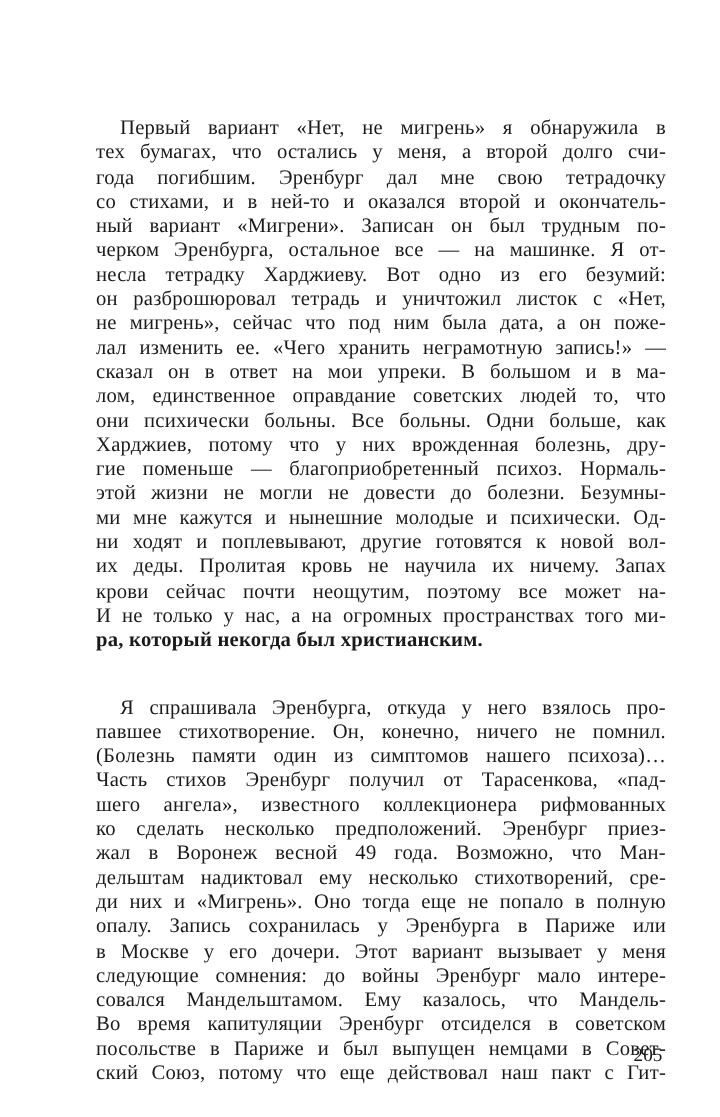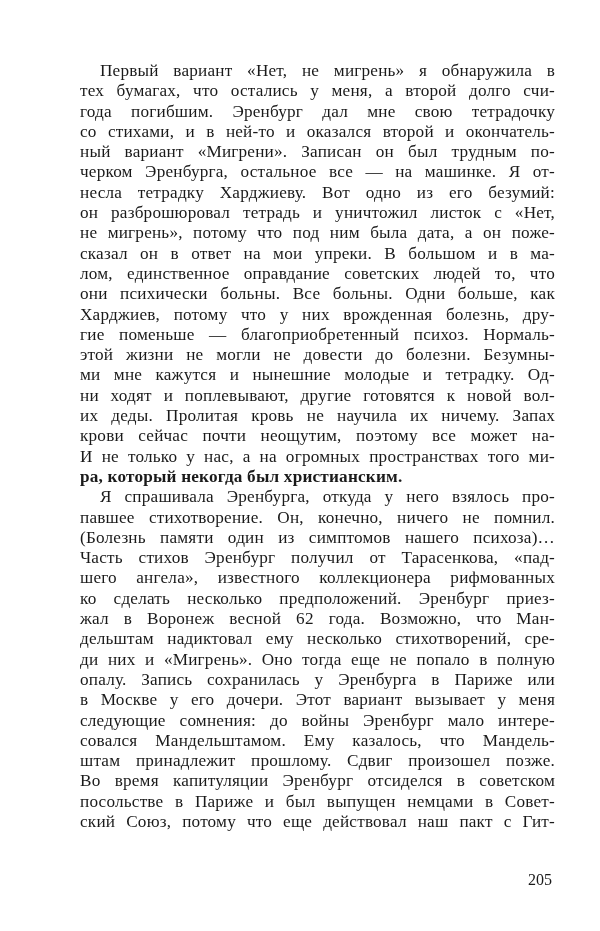"Первый вариант «Нет, не мигрень»" .line.indent { margin-top: none -> 36px }
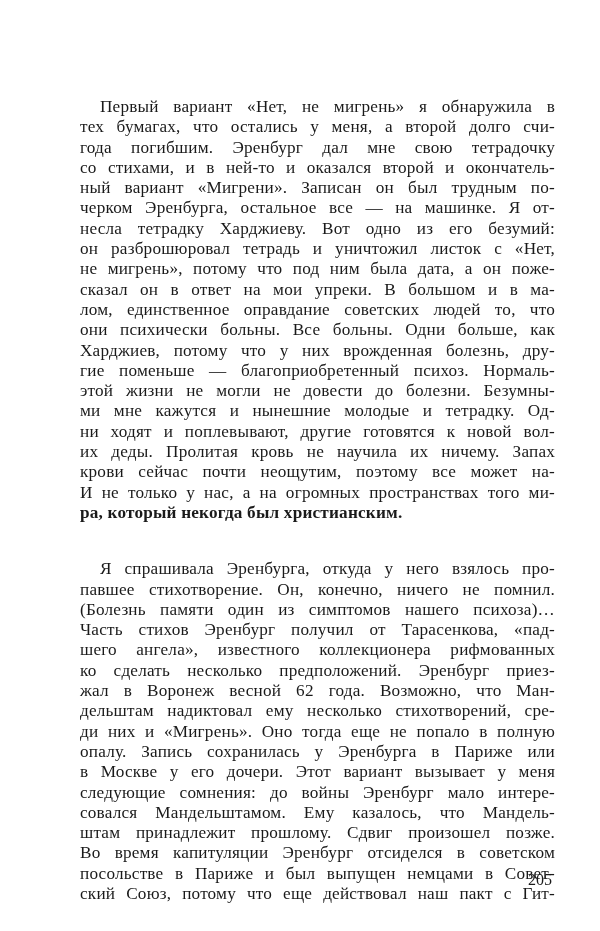"не мигрень», потому что под" span.line { text: потому -> сейчас }
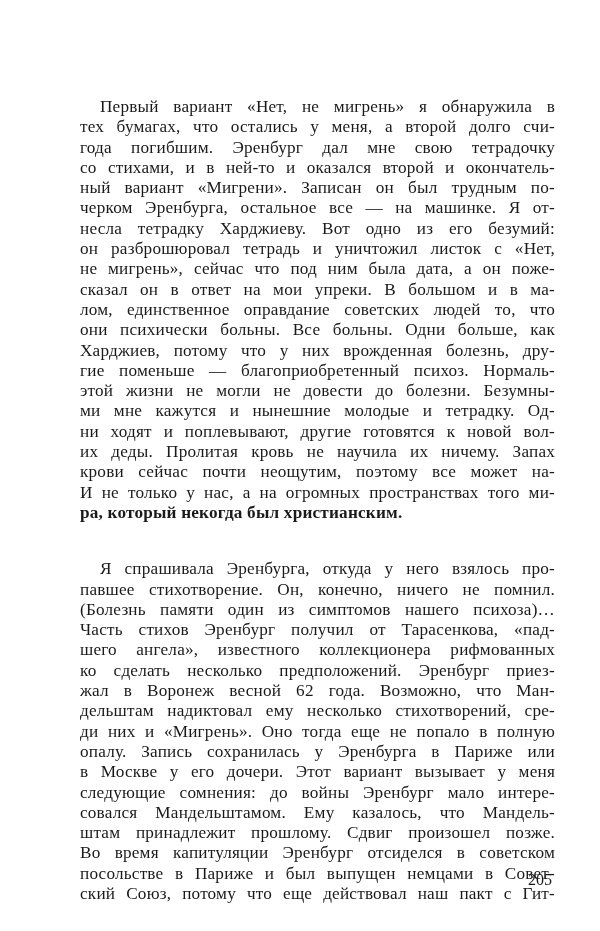"лал изменить ее. «Чего хранить" span.line { html: none -> <span>лал изменить ее. «Чего хранить неграмотную запись!» —</span> }
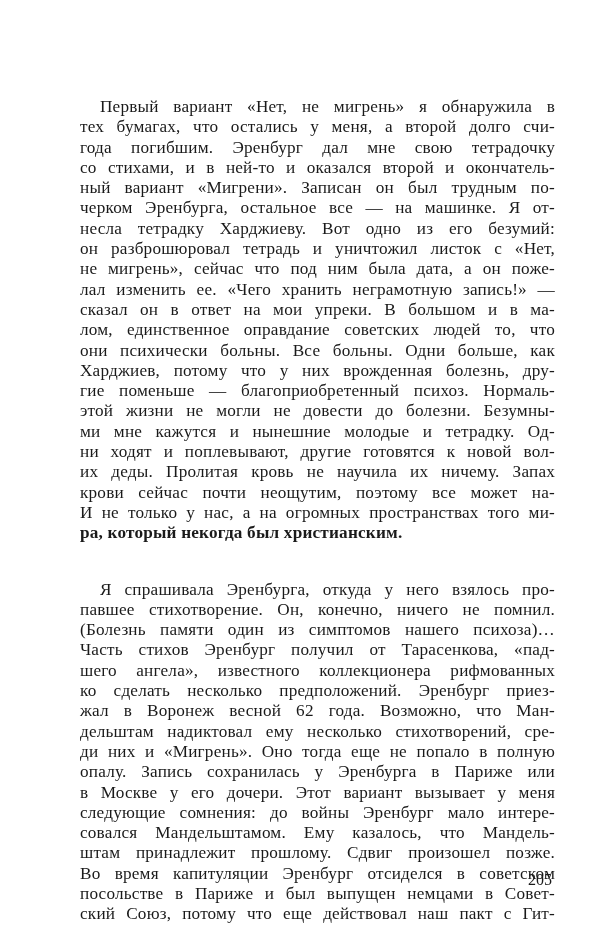"ми мне кажутся и нынешние" span.line { text: тетрадку -> психически }
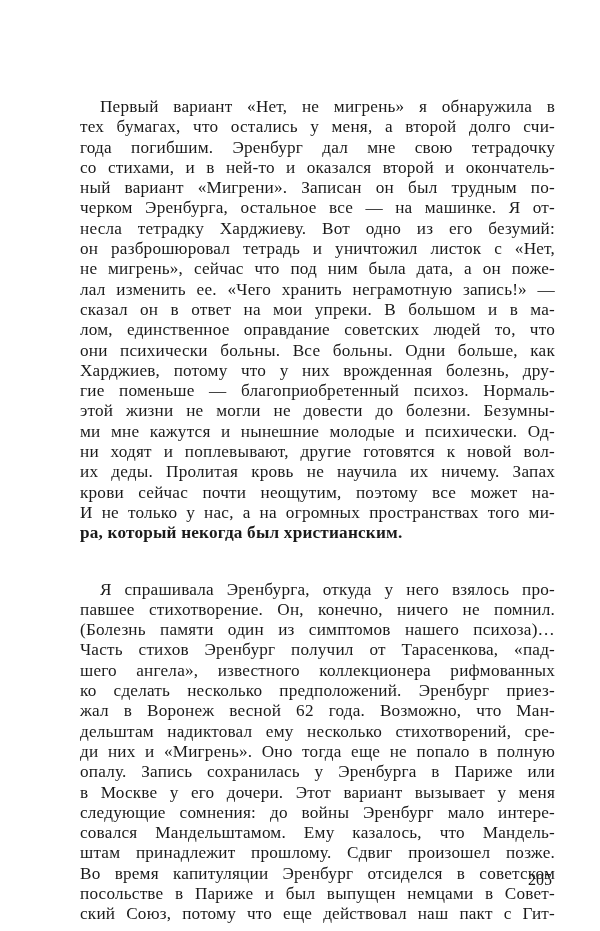"жал в Воронеж весной 62" span.line { text: 62 -> 49 }
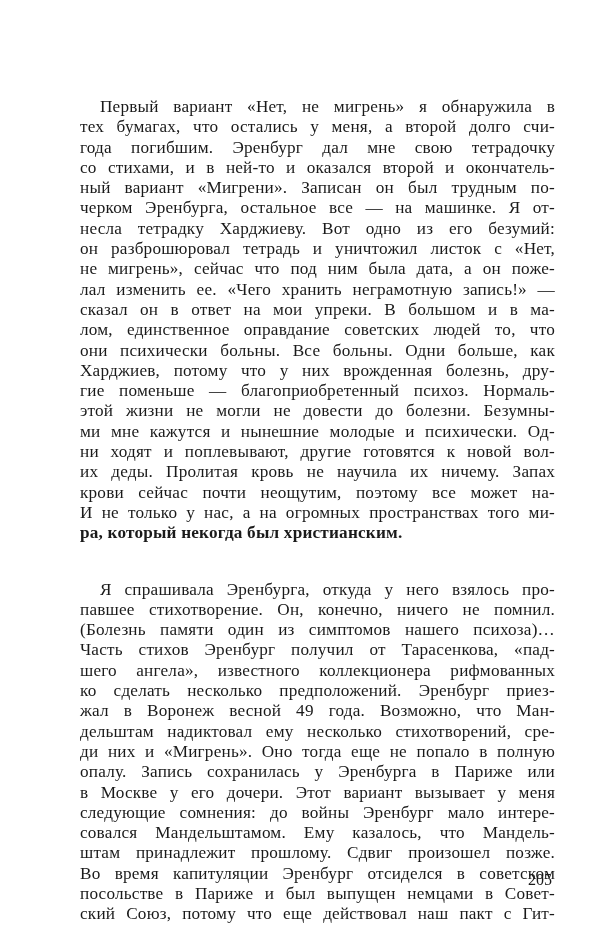"штам принадлежит прошлому. Сдвиг" span.line { html: <span>штам принадлежит прошлому. Сдвиг произошел позже.</span> -> none }
